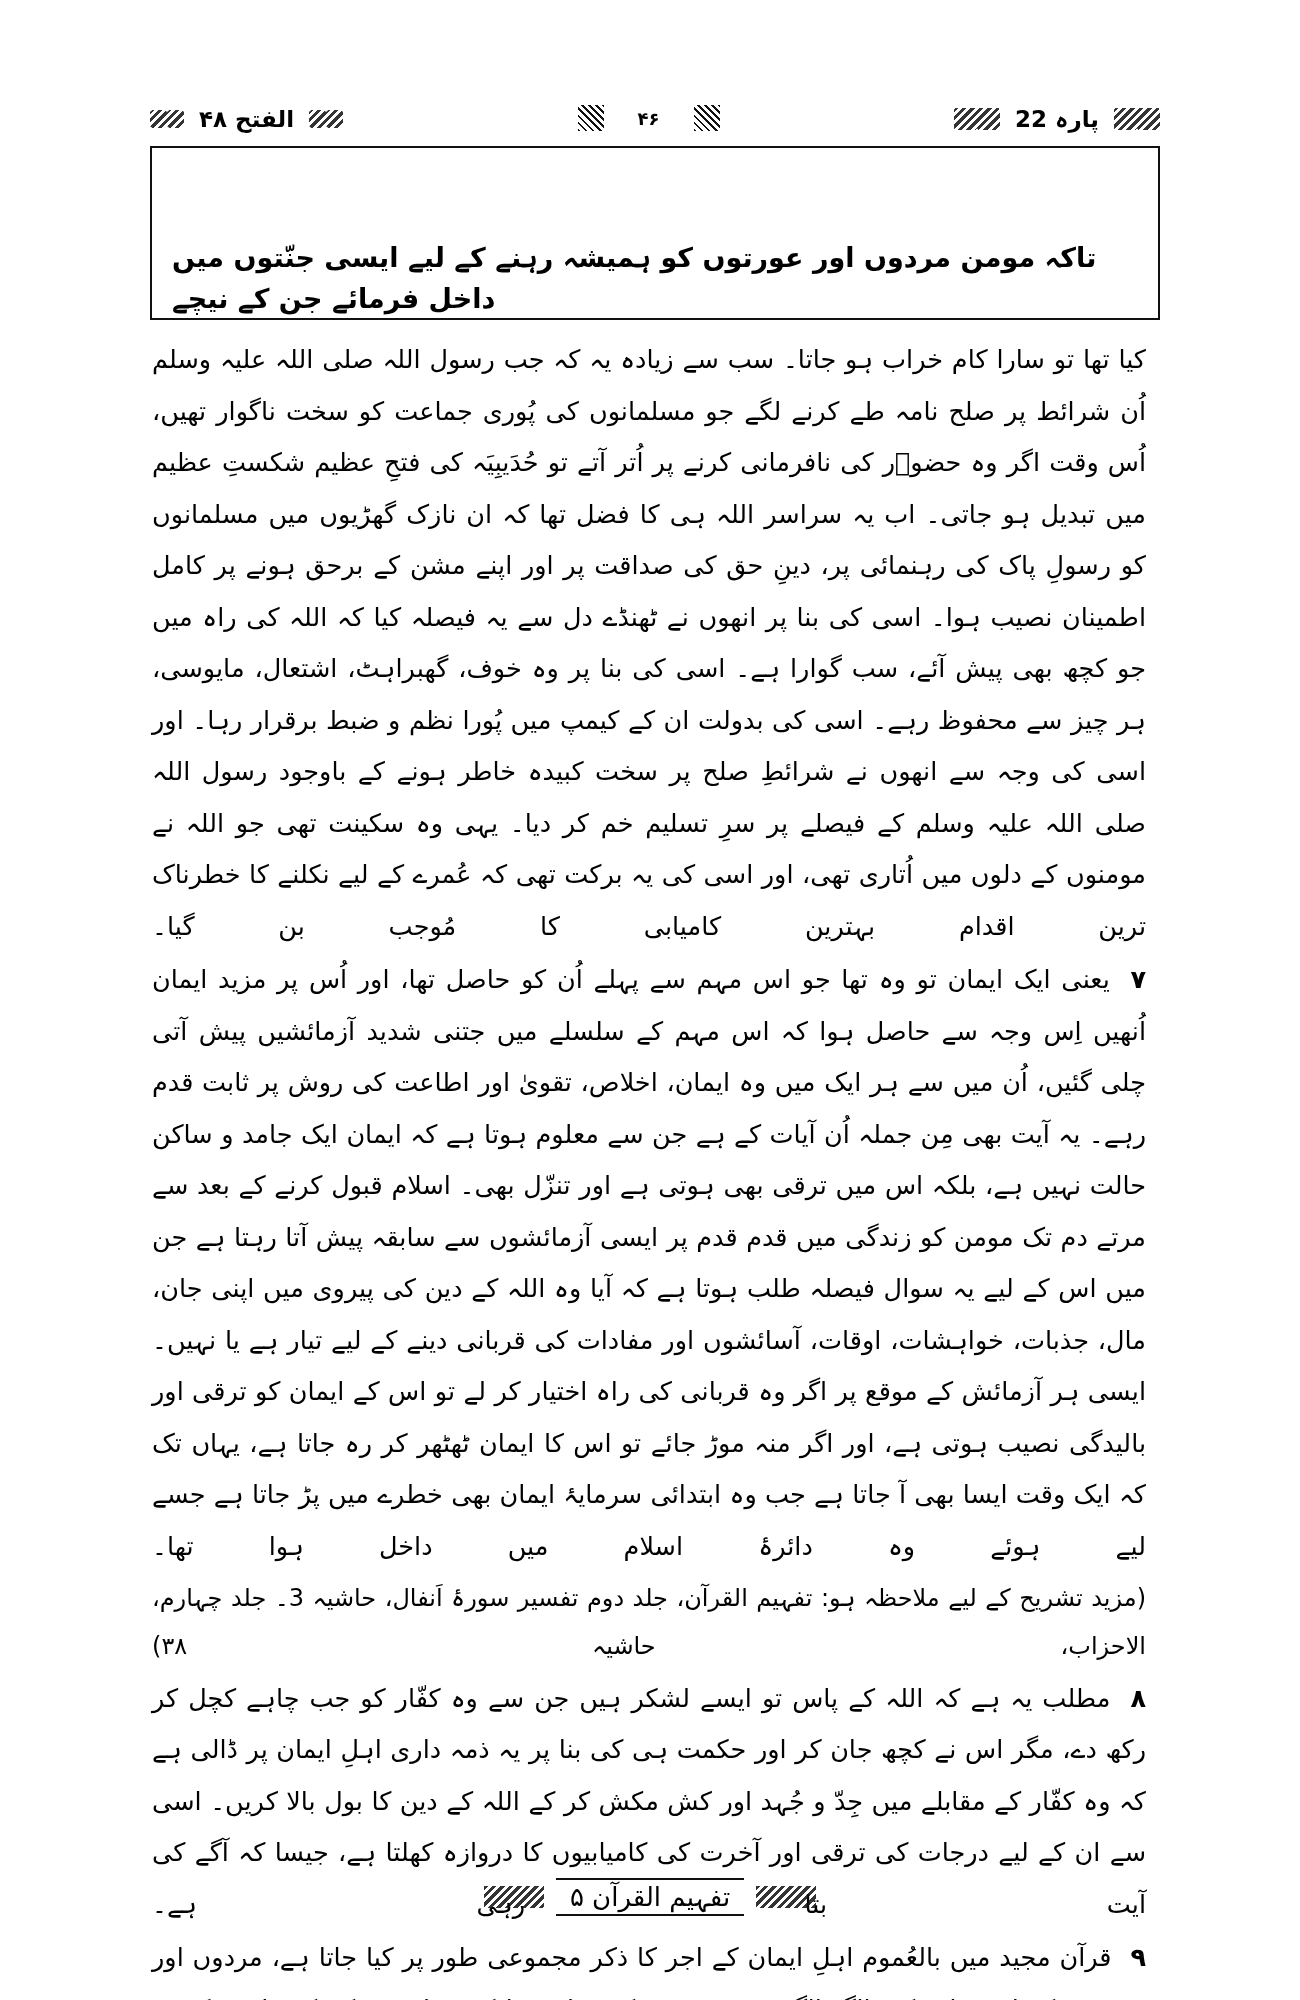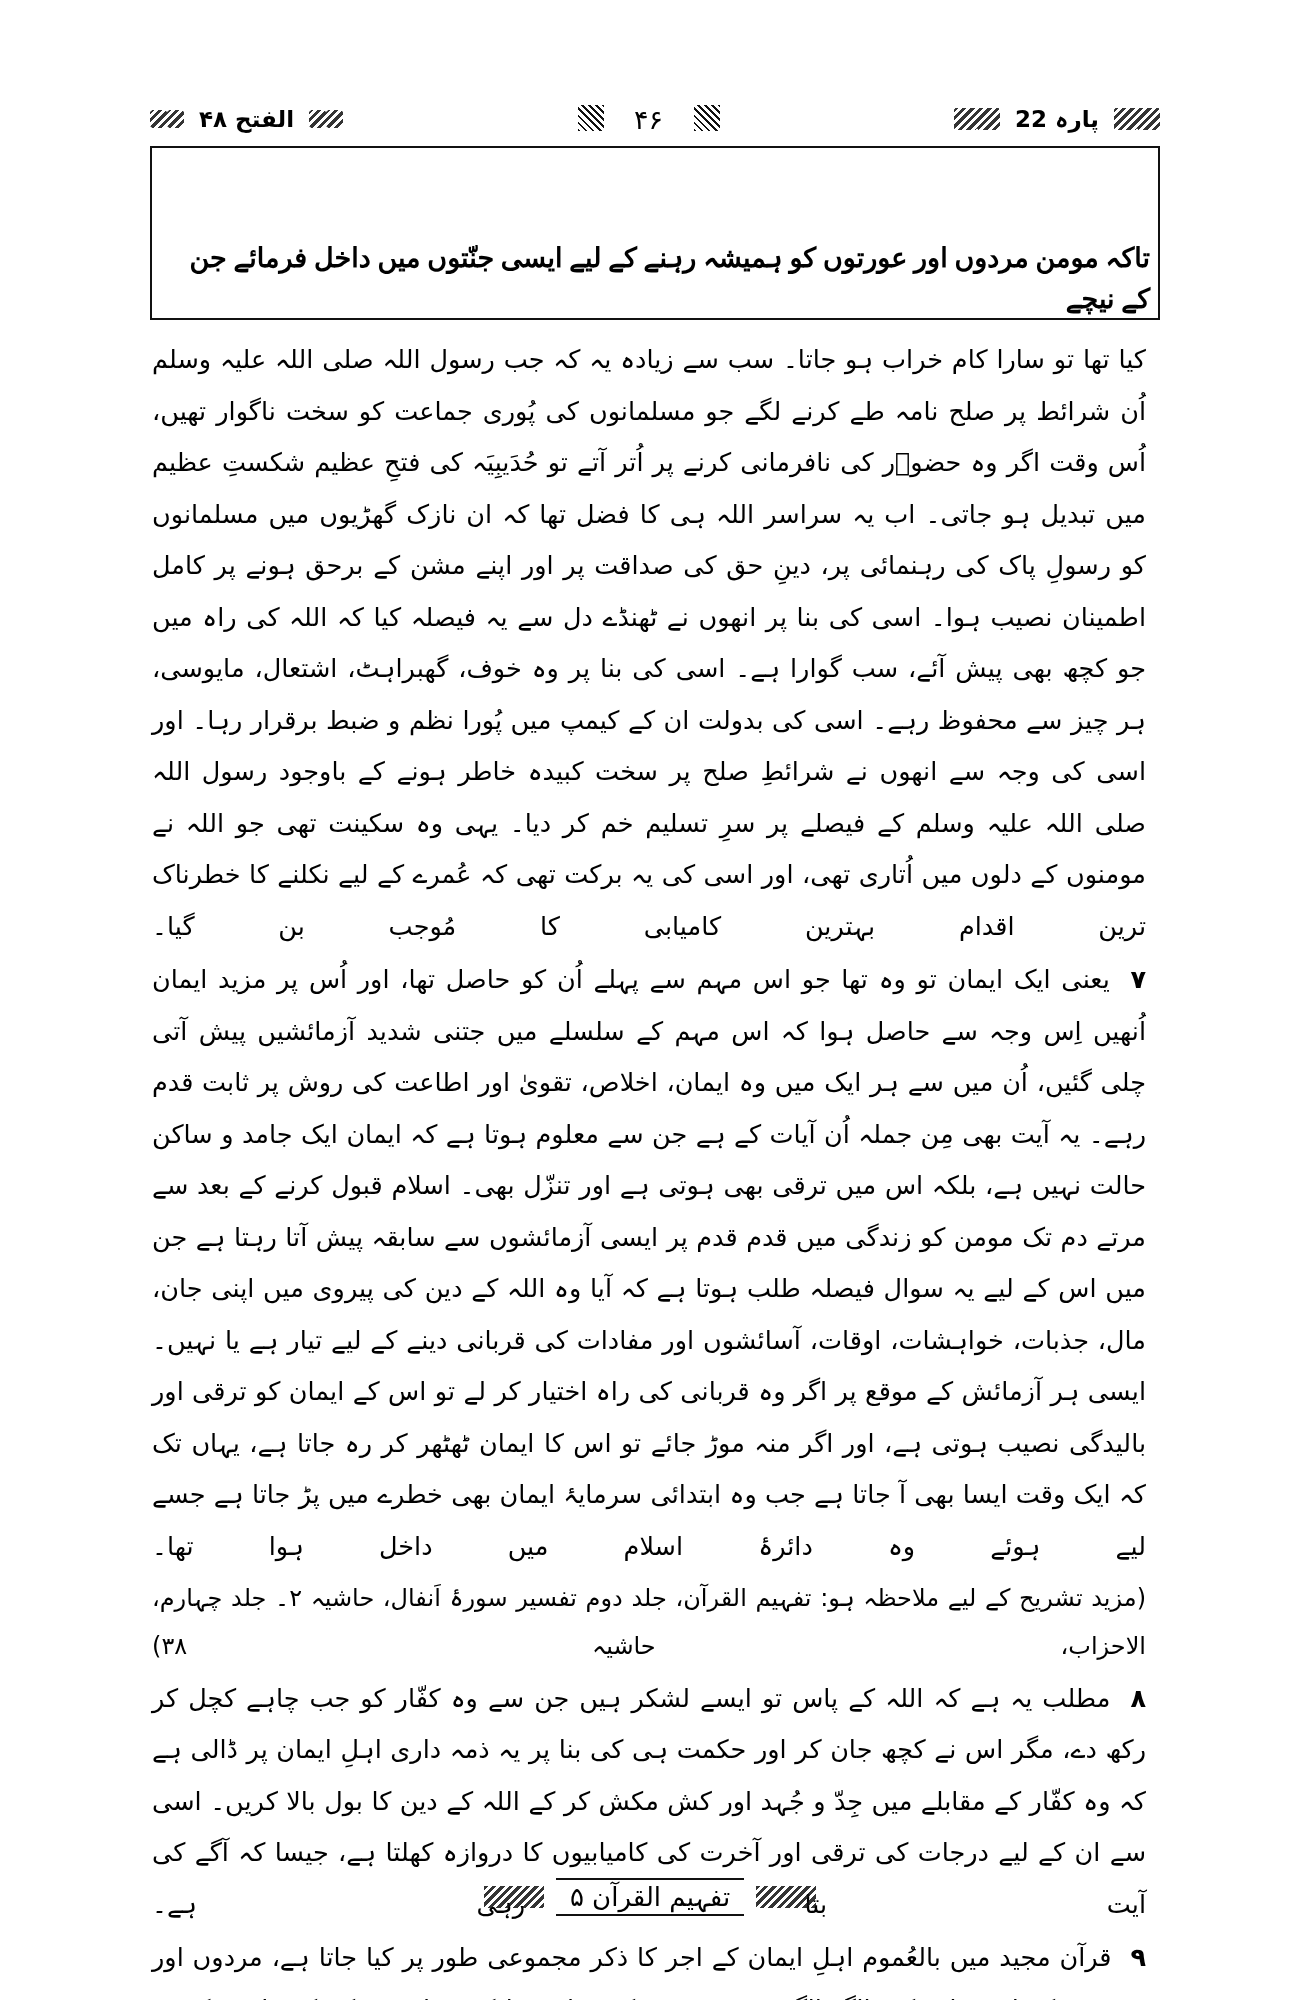"۴۶" .page-num-badge { font-size: 27px -> 18px; font-weight: normal -> bold }
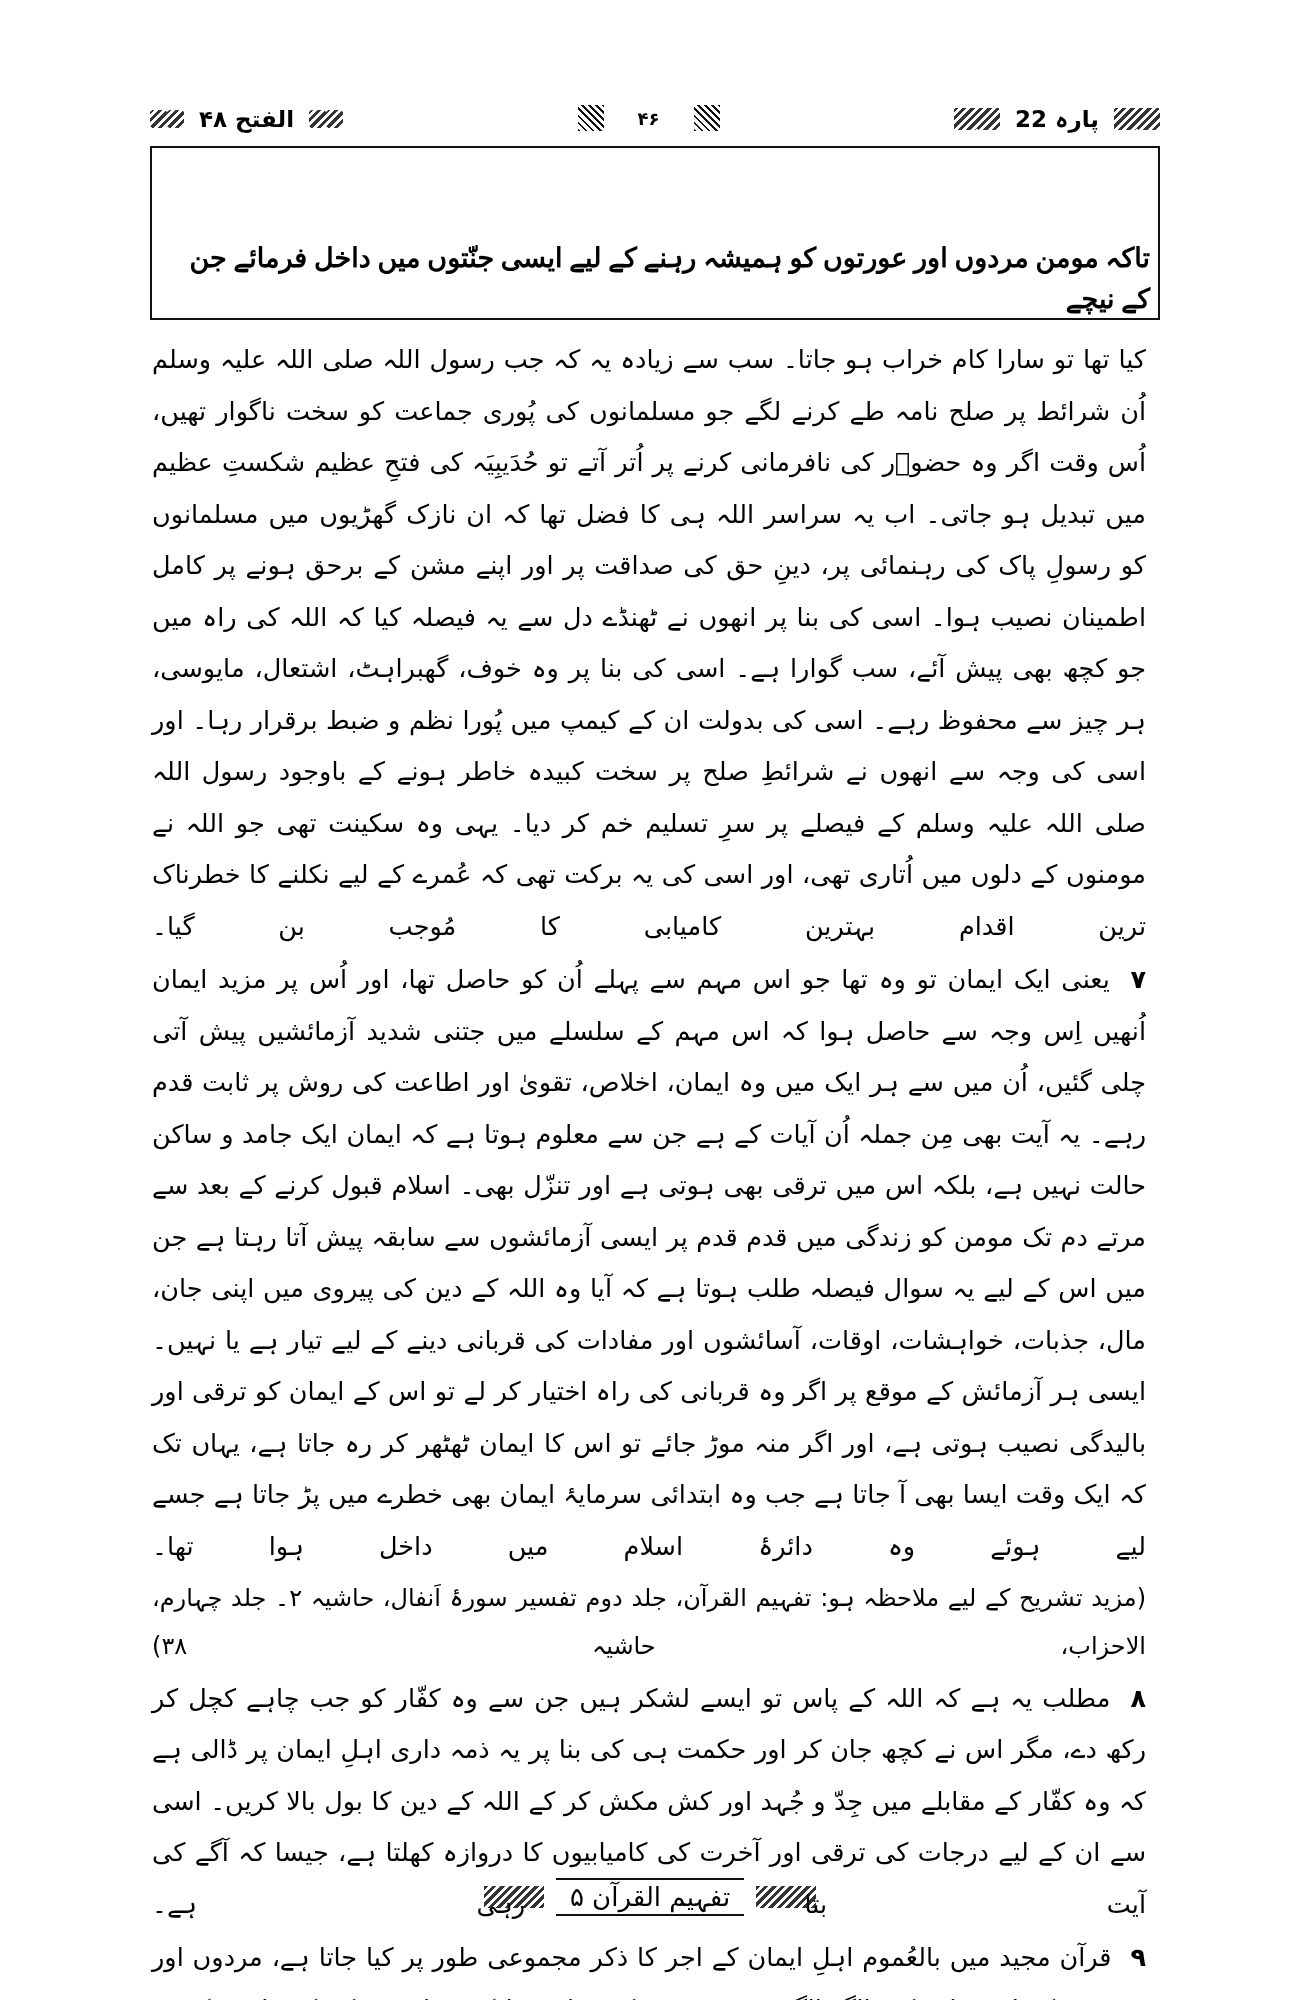"تاکہ مومن مردوں اور عورتوں" .ayah-trans { font-family: Liberation Serif, serif -> none; left: 160px -> 172px; text-align: right -> left }
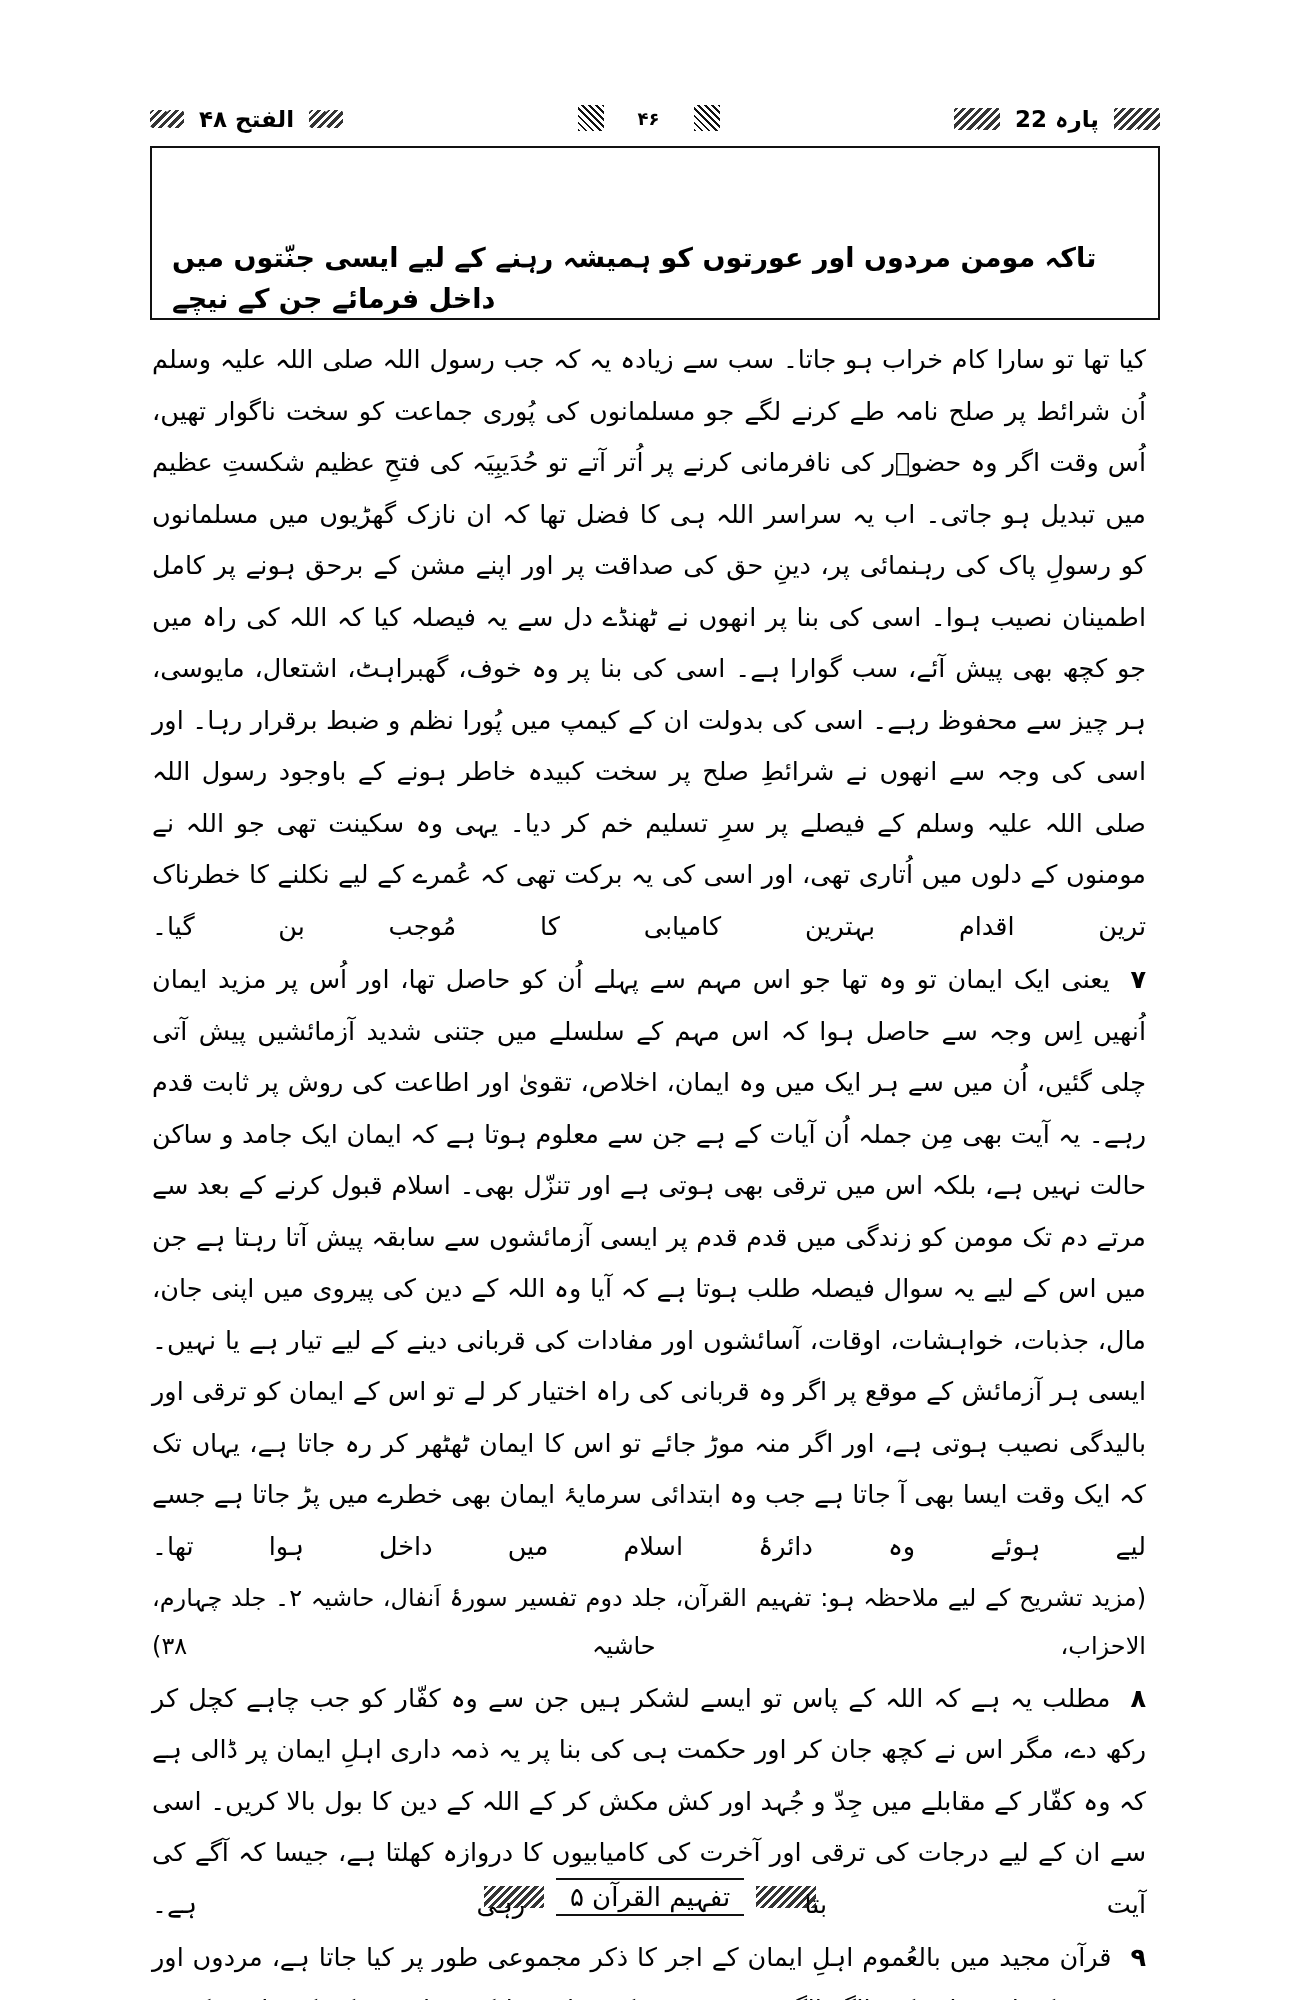"(مزید تشریح کے لیے ملاحظہ" span { text: ۲ -> 3 }
